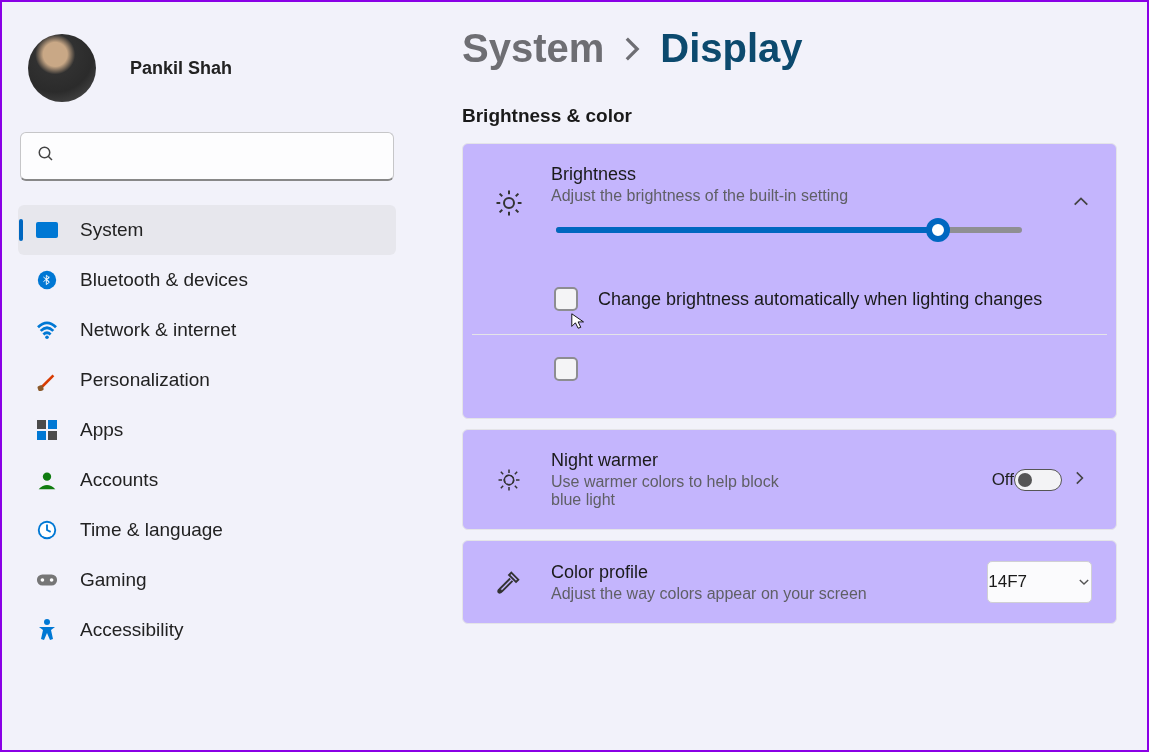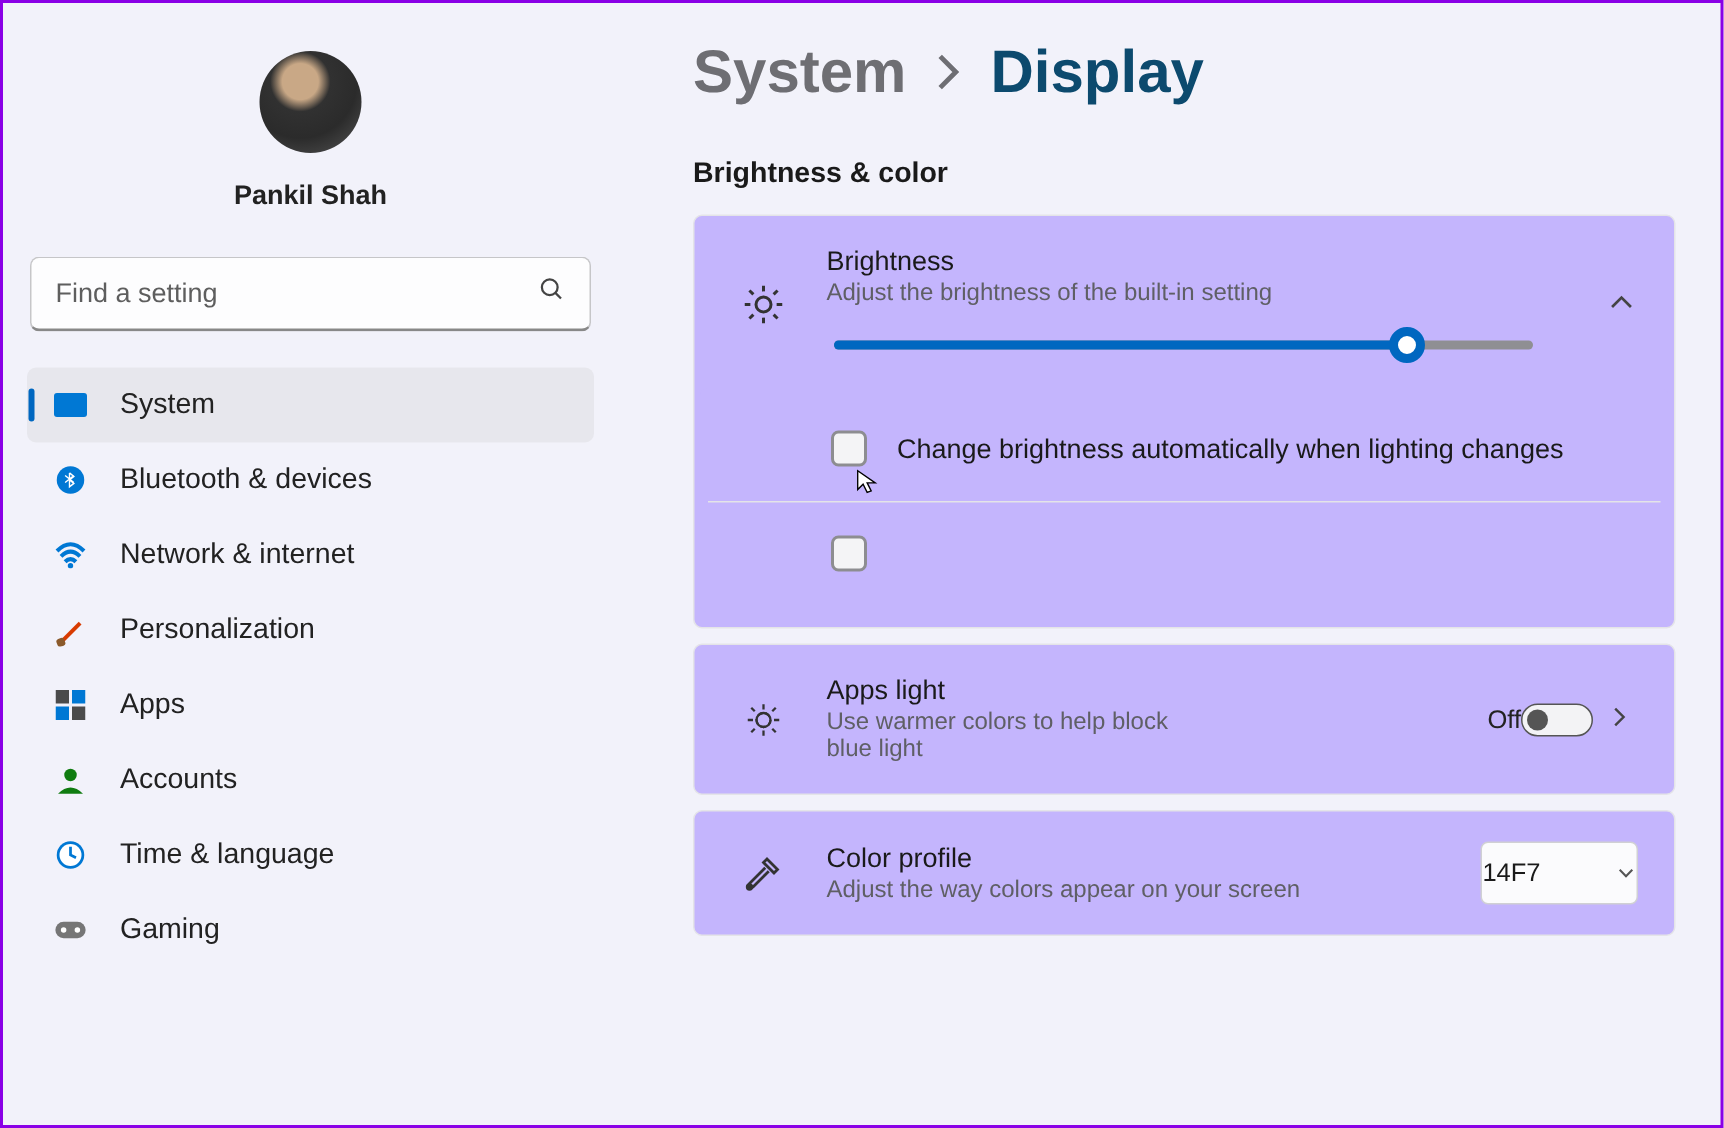"Pankil Shah" .profile { flex-direction: column -> none; gap: 18px -> 34px }
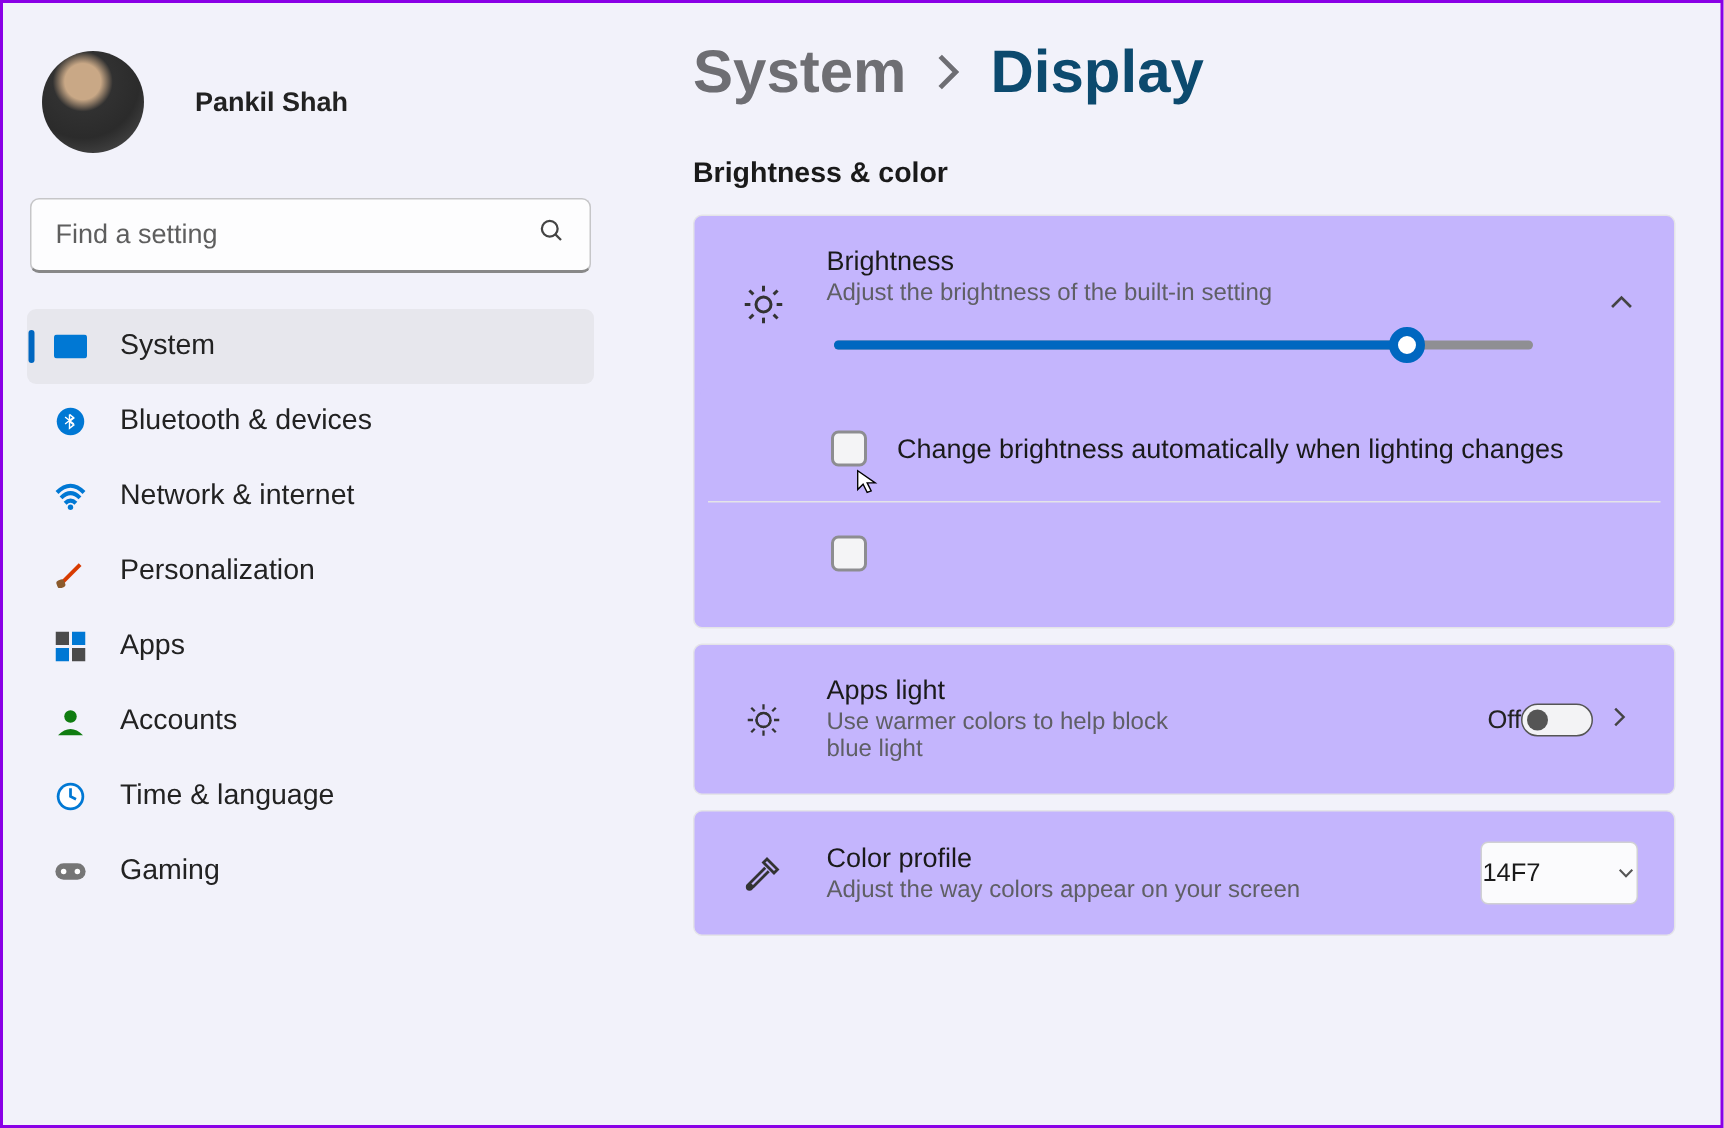"Find a setting" input { html: <input> -> none }
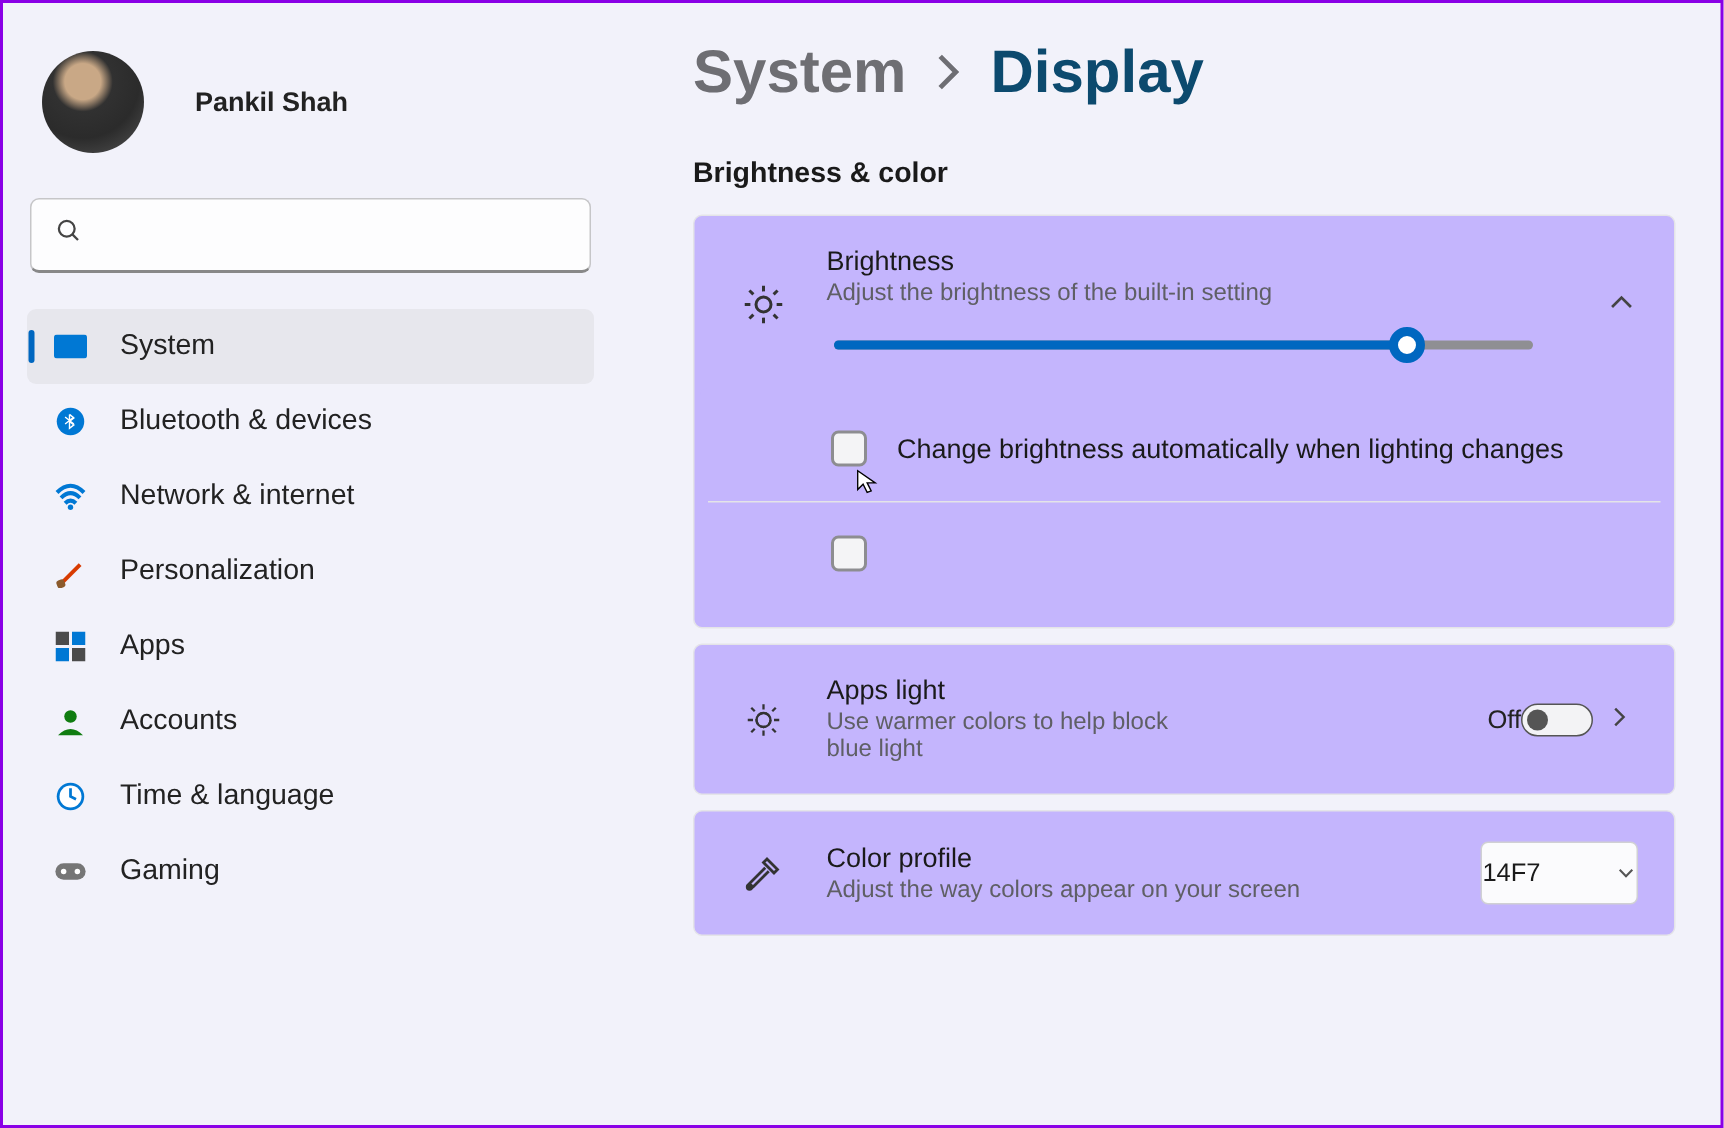"Apps light" div.row-title { text: Apps light -> Night warmer }
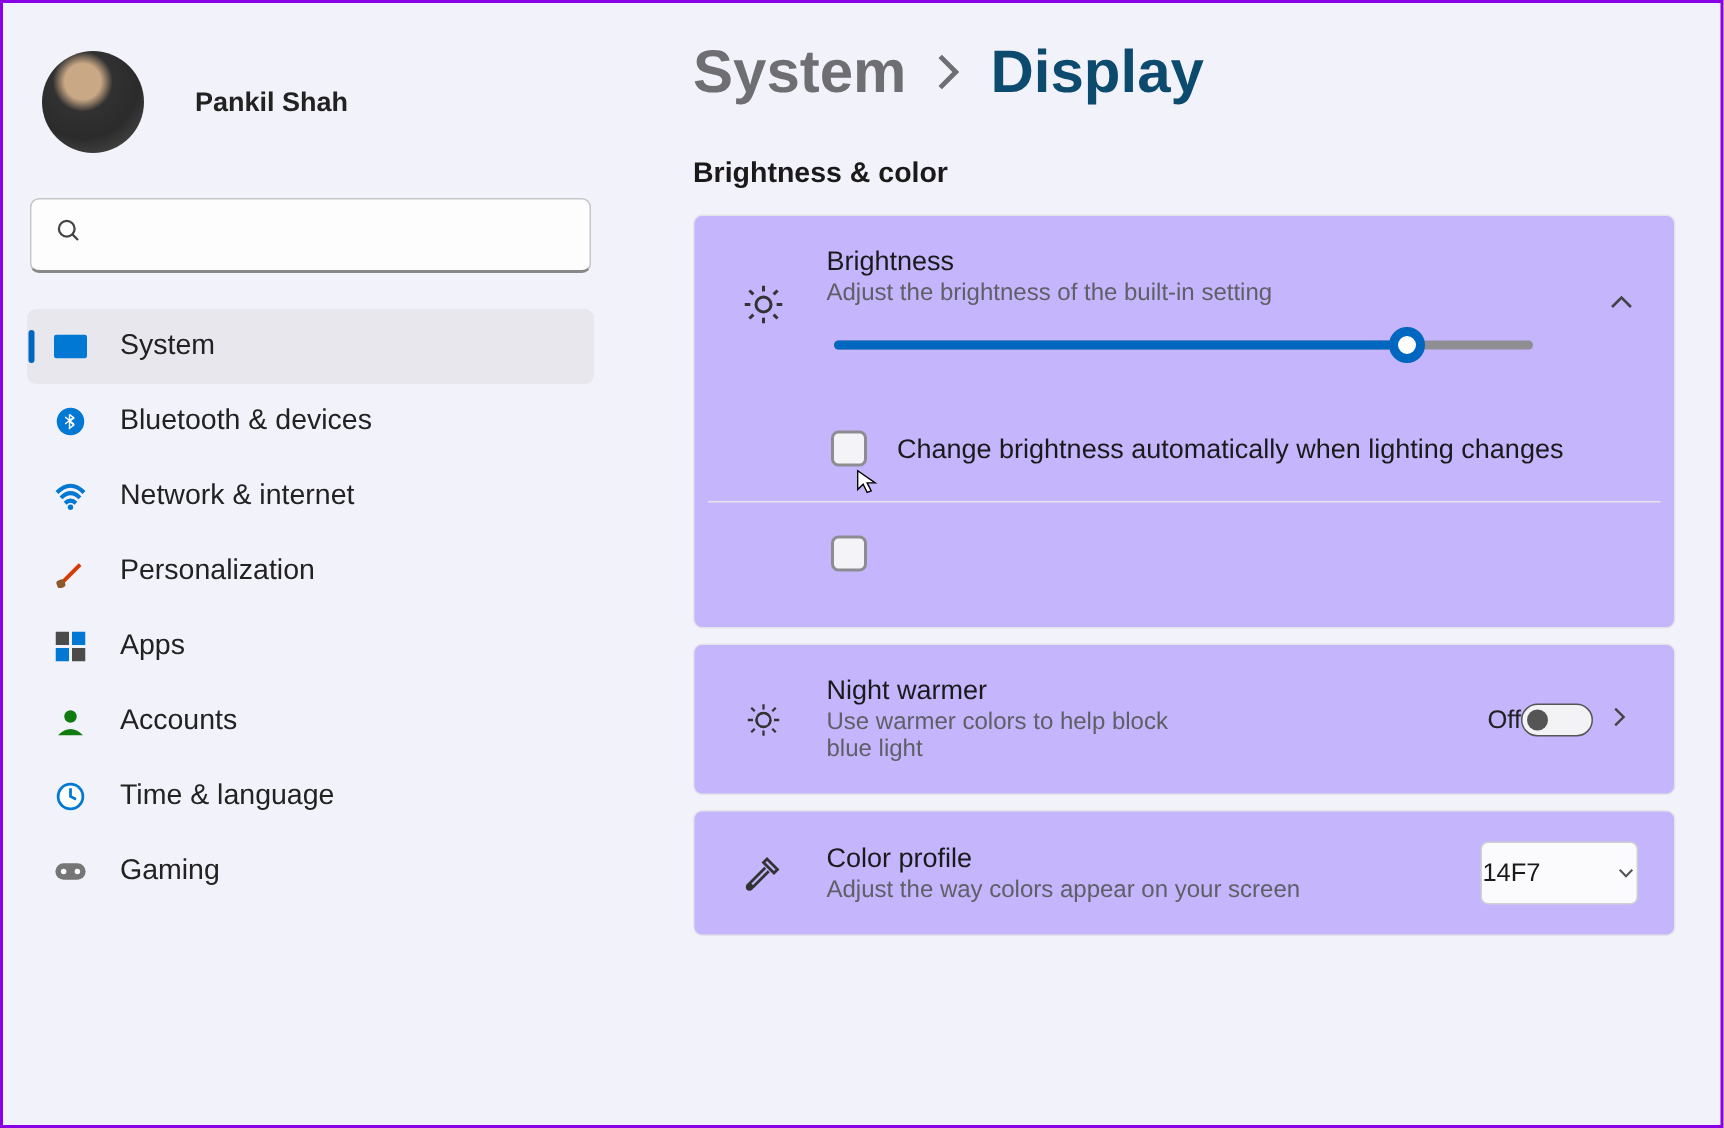"Accessibility" li.nav-item { html: none -> <li> <span> <svg> <circle></circle> <path></path> </svg> </span> <span>Accessibility</span> </li> }
